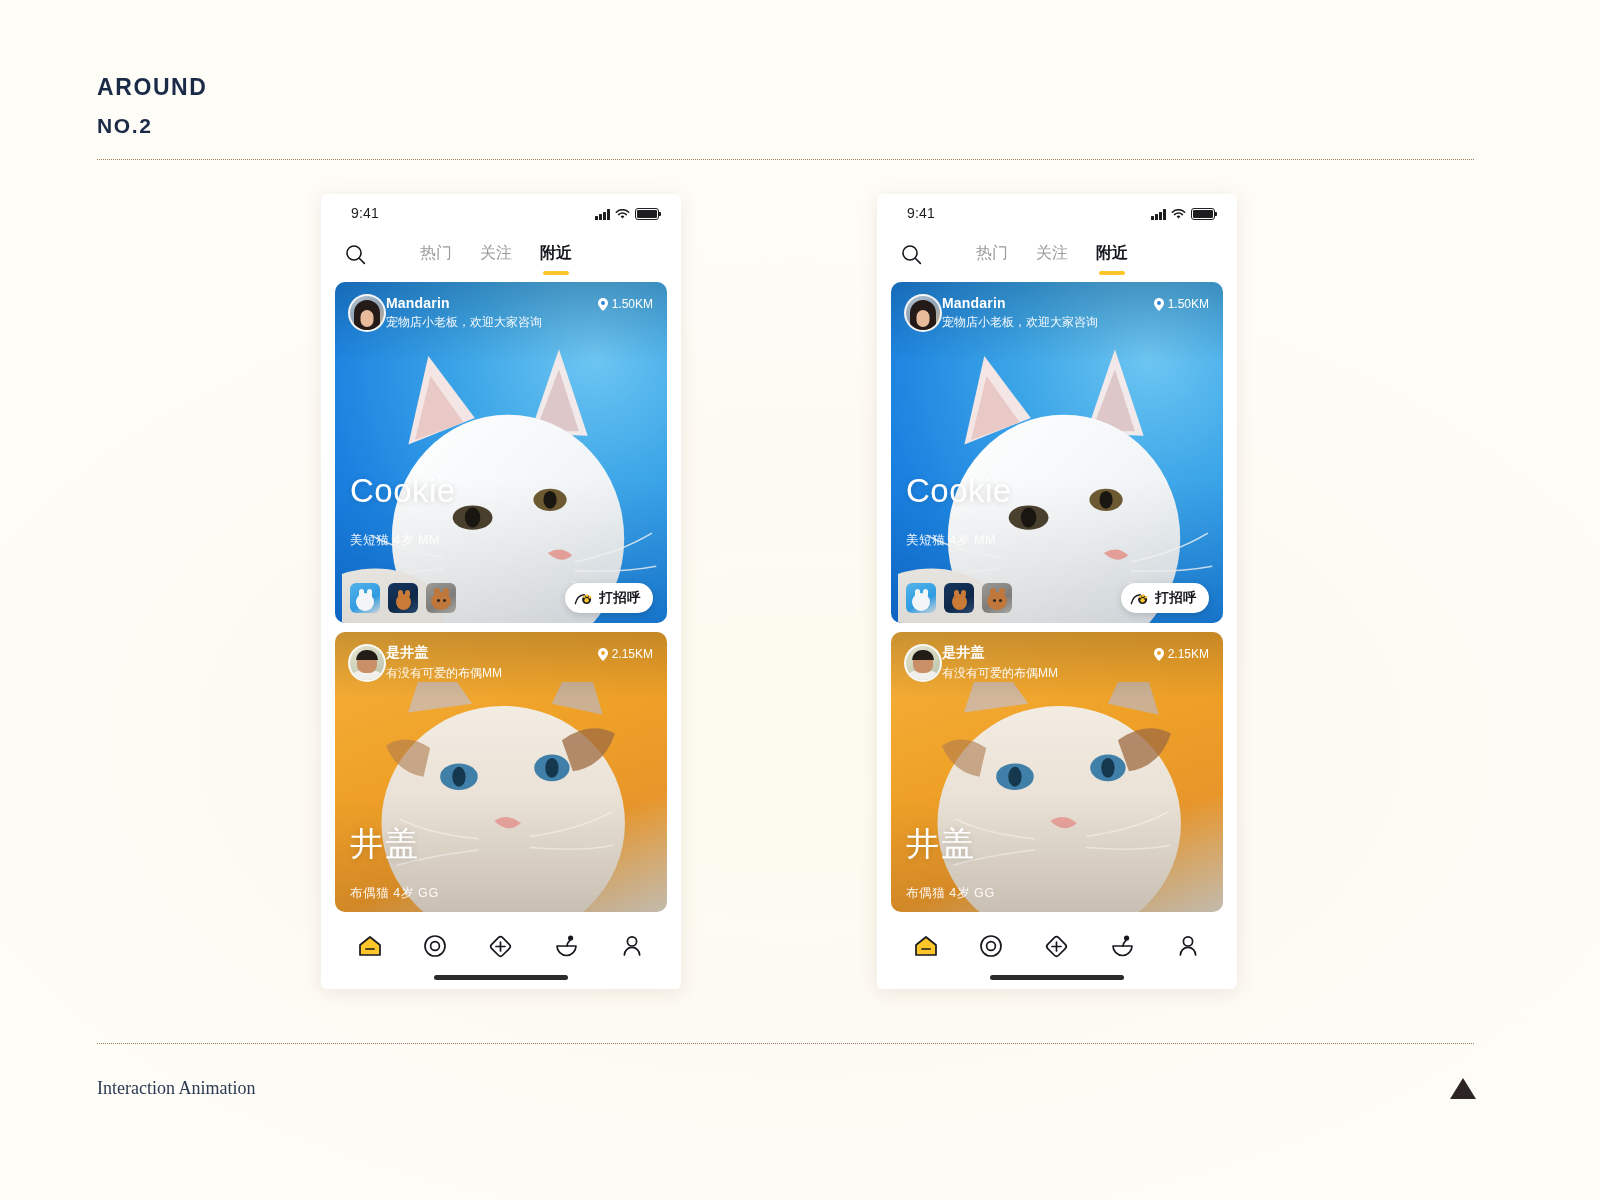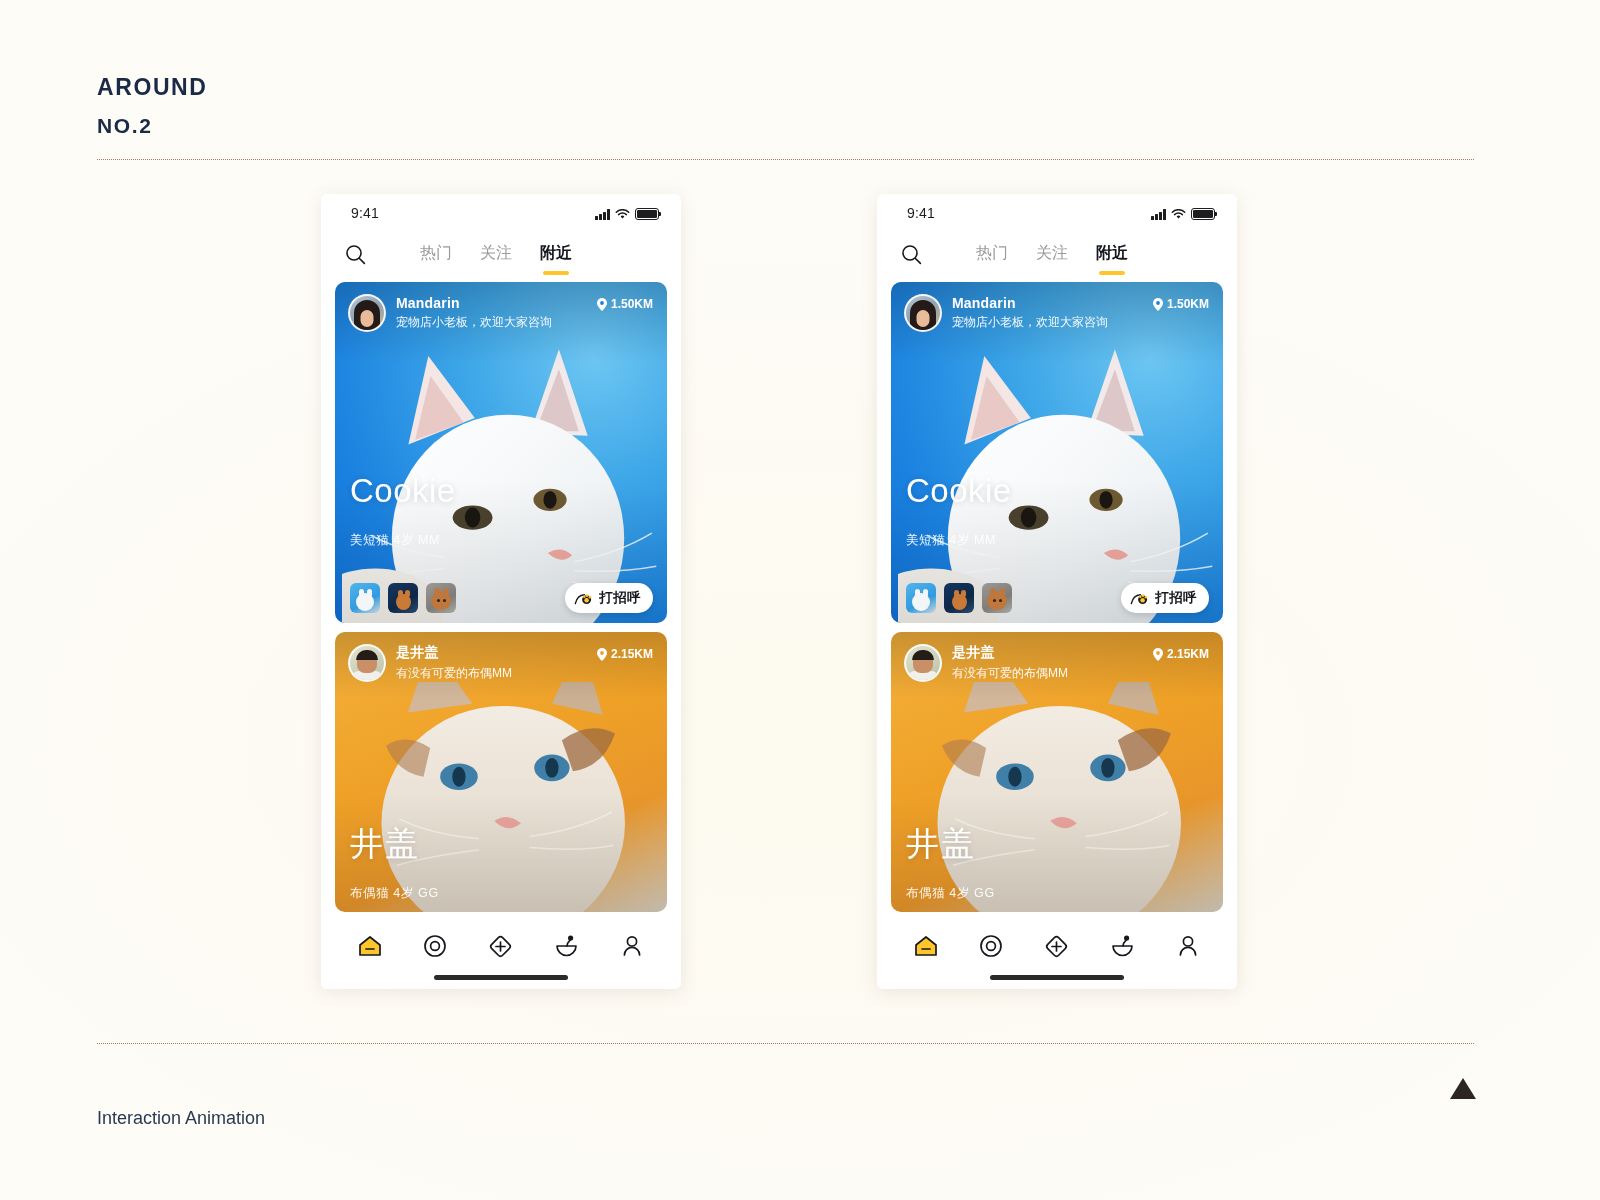"Mandarin" .head-text { margin-left: 10px -> none }
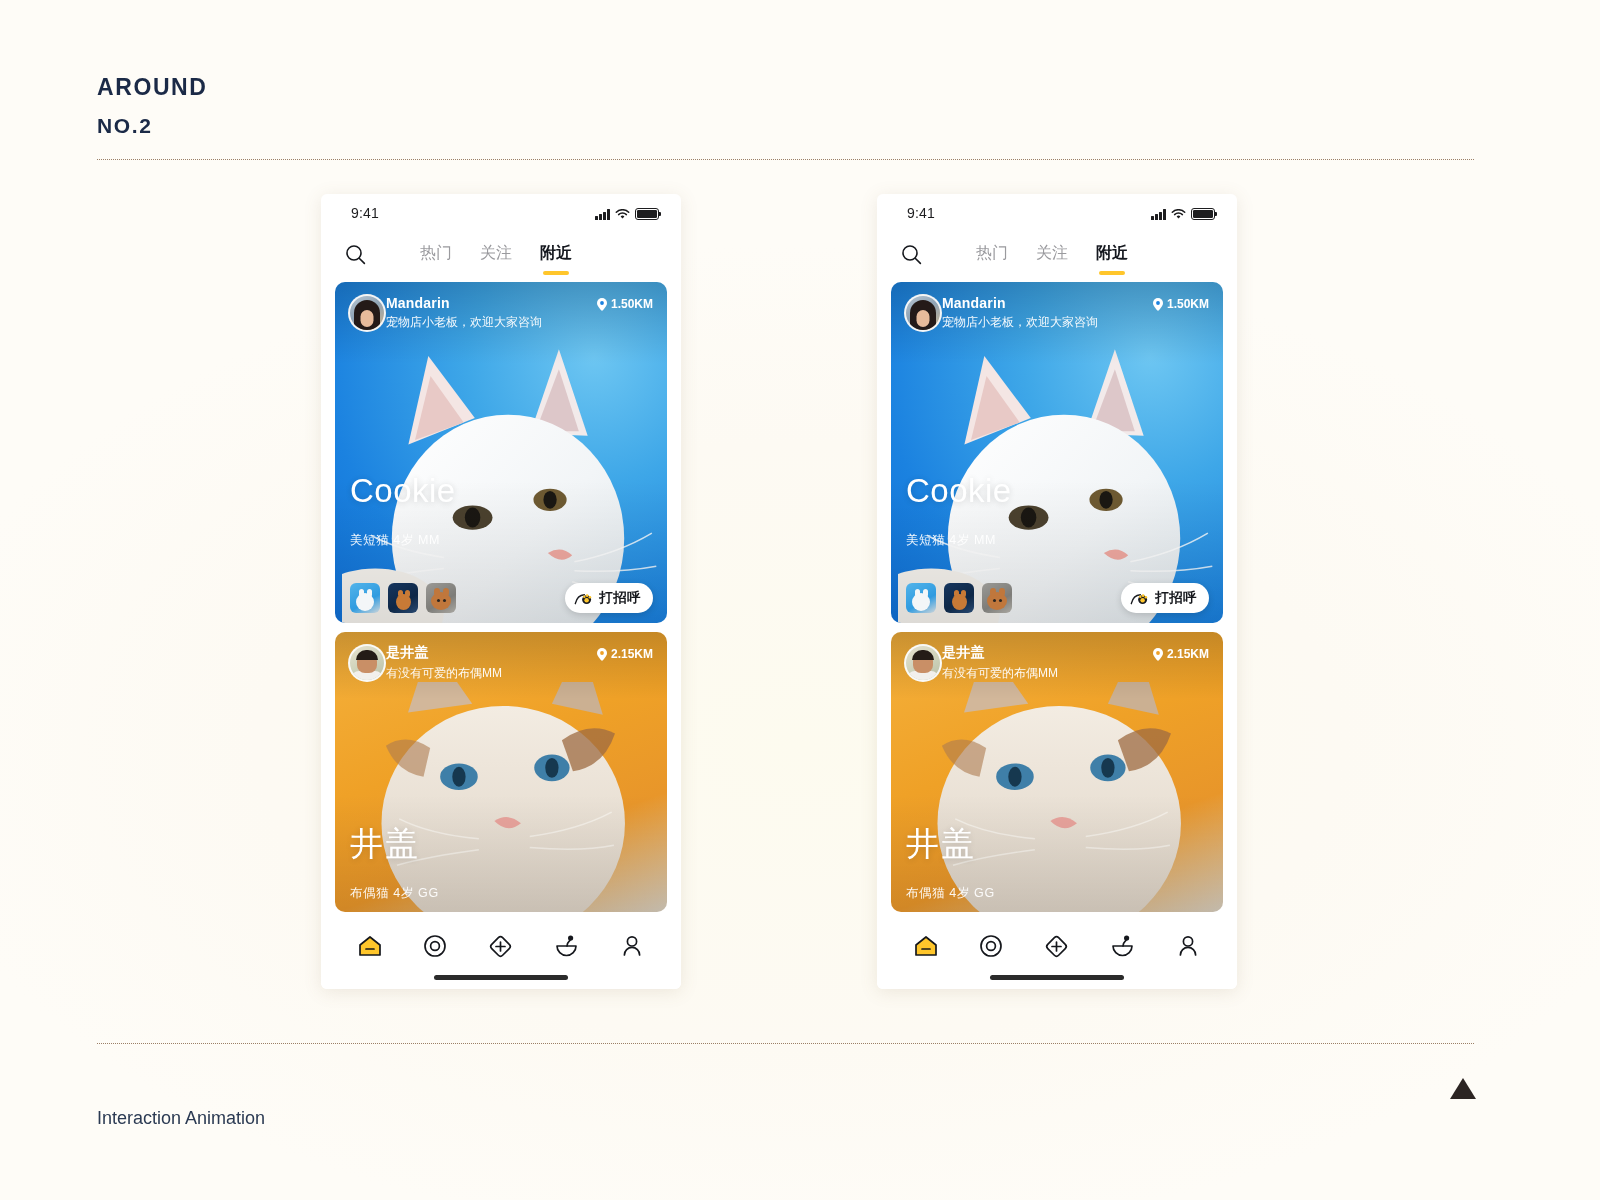"1.50KM" .head-dist { font-weight: 700 -> 400 }
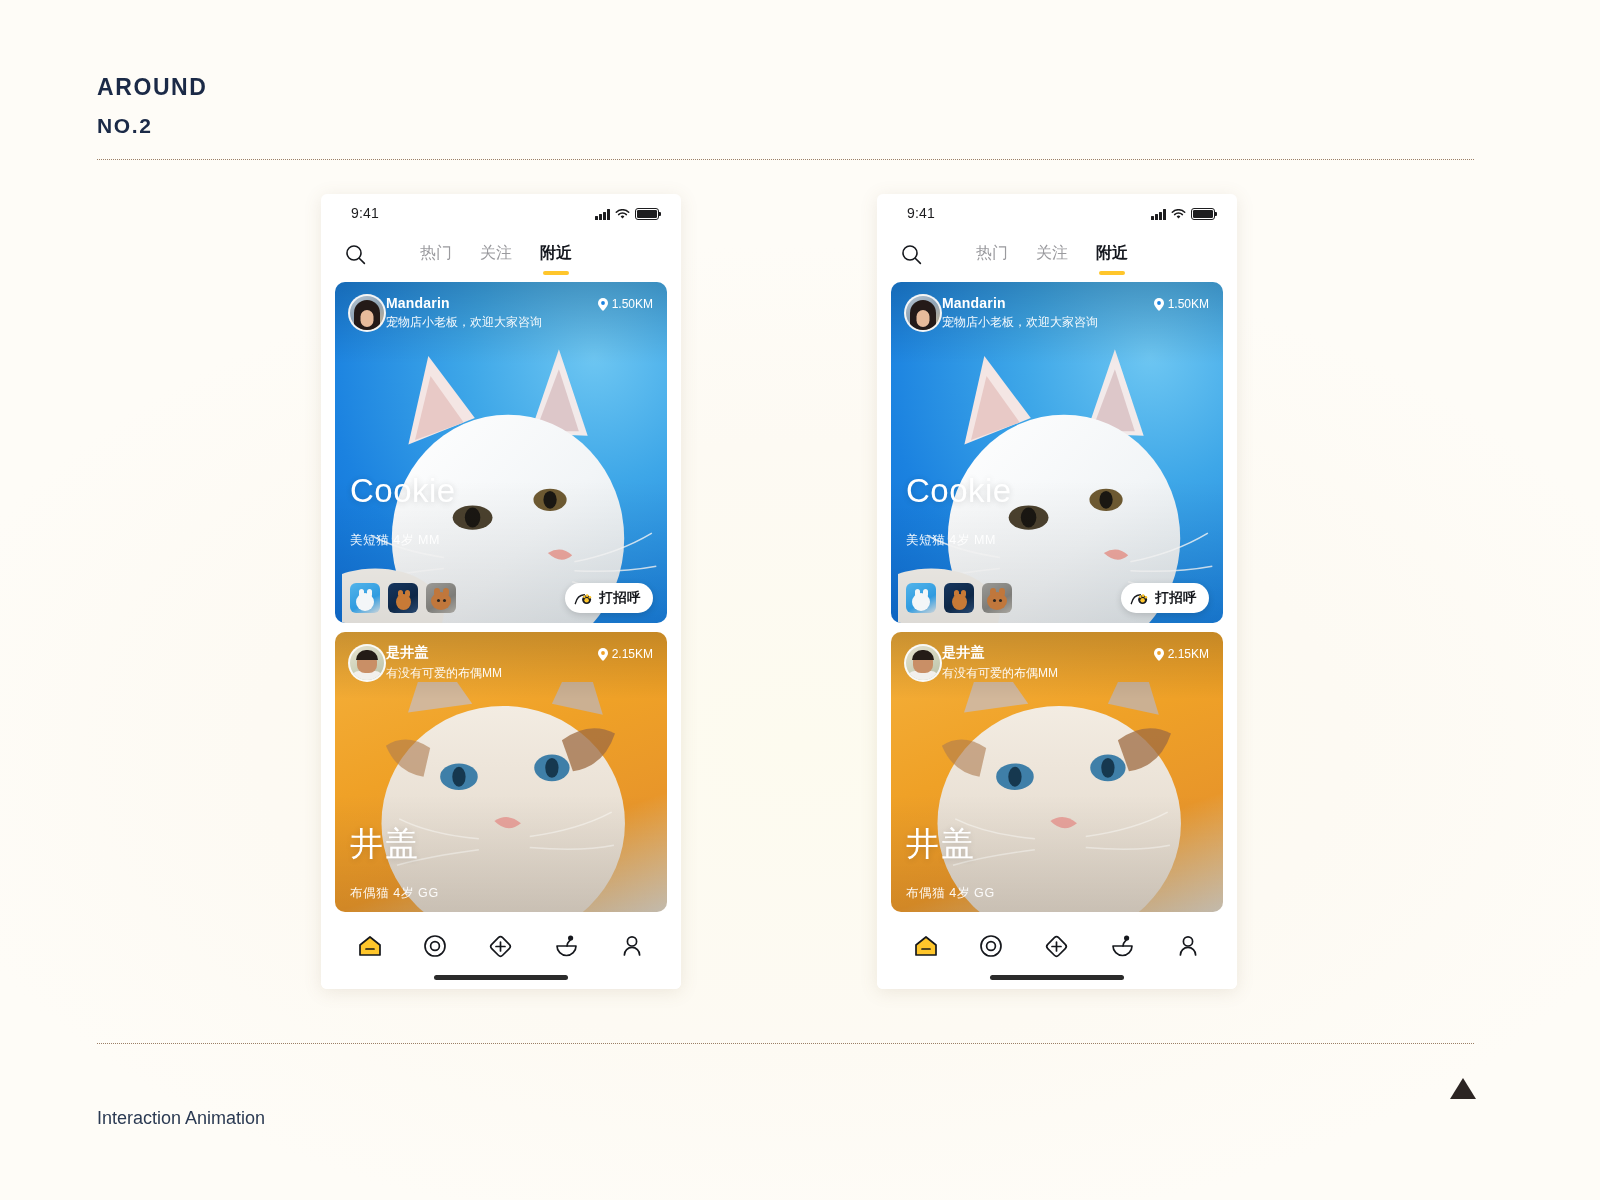"Interaction Animation" .footer-label { font-family: none -> Liberation Serif, serif; top: 1108px -> 1078px }
